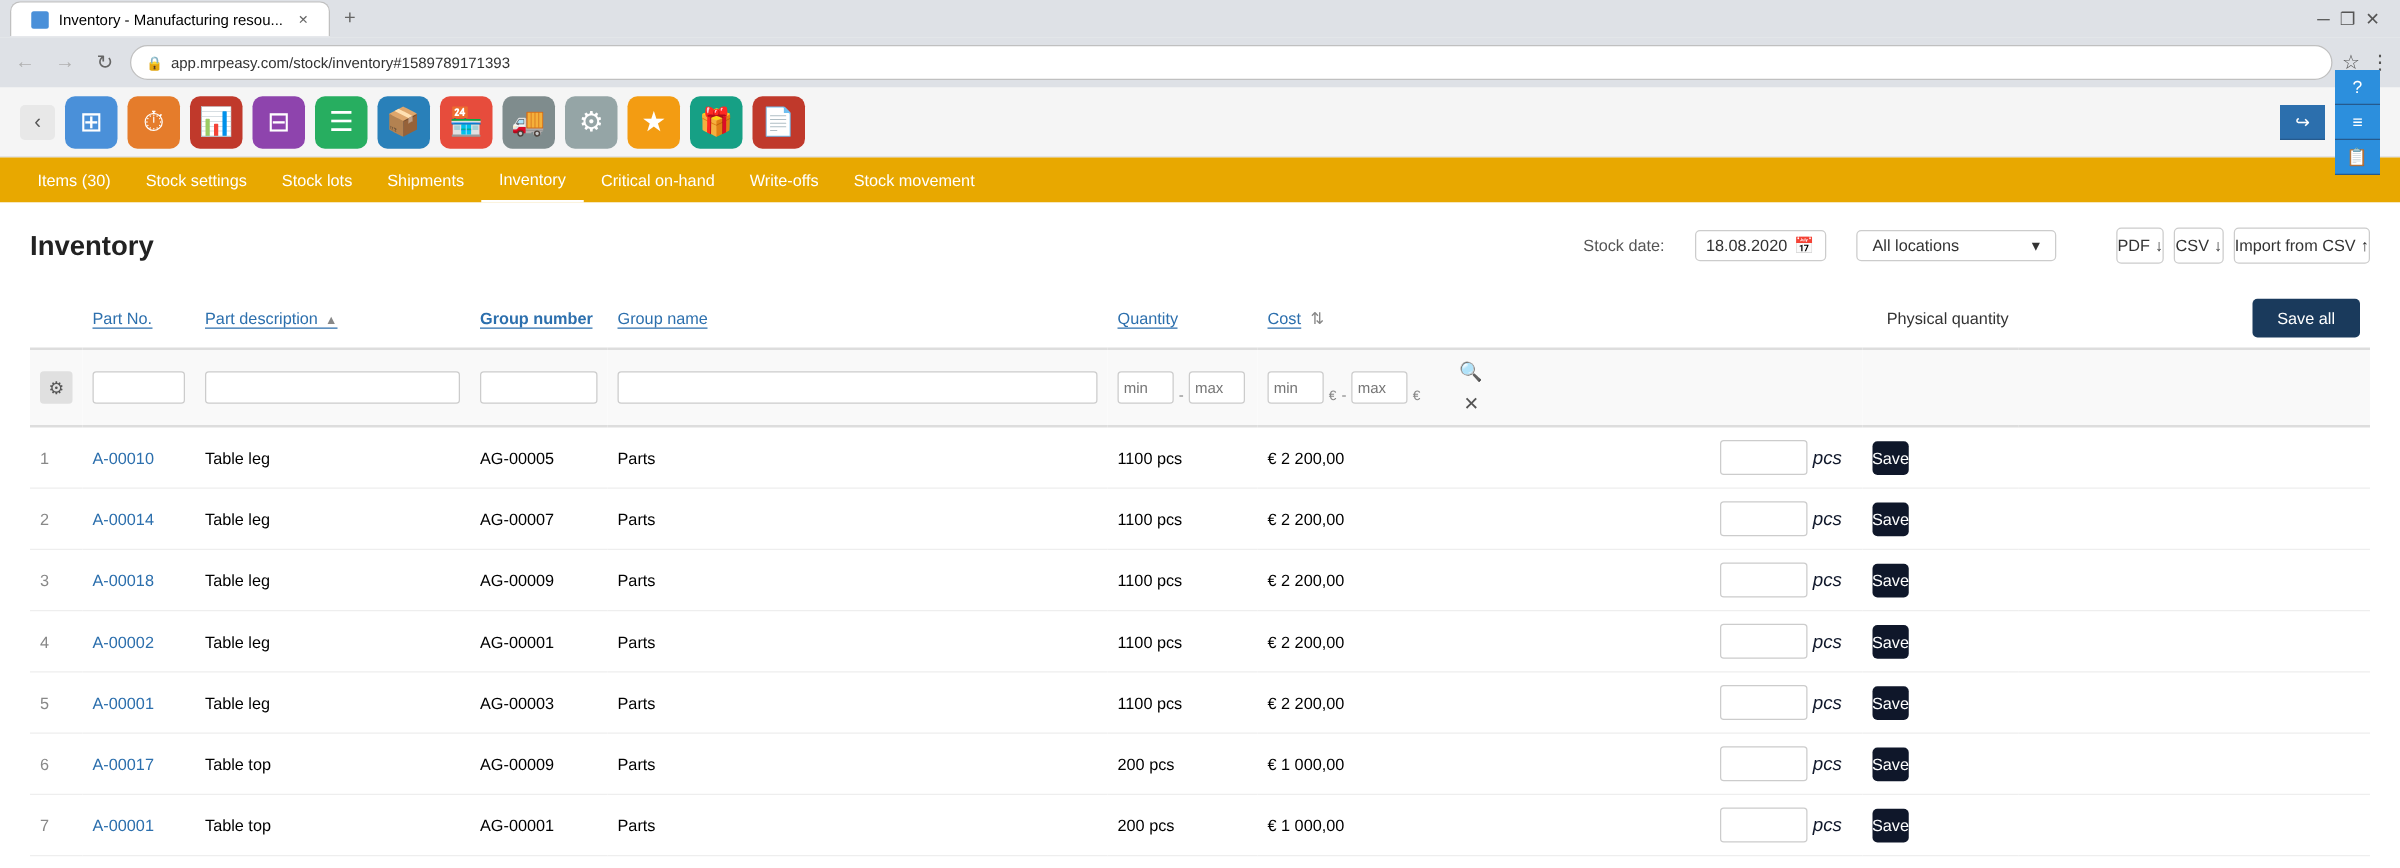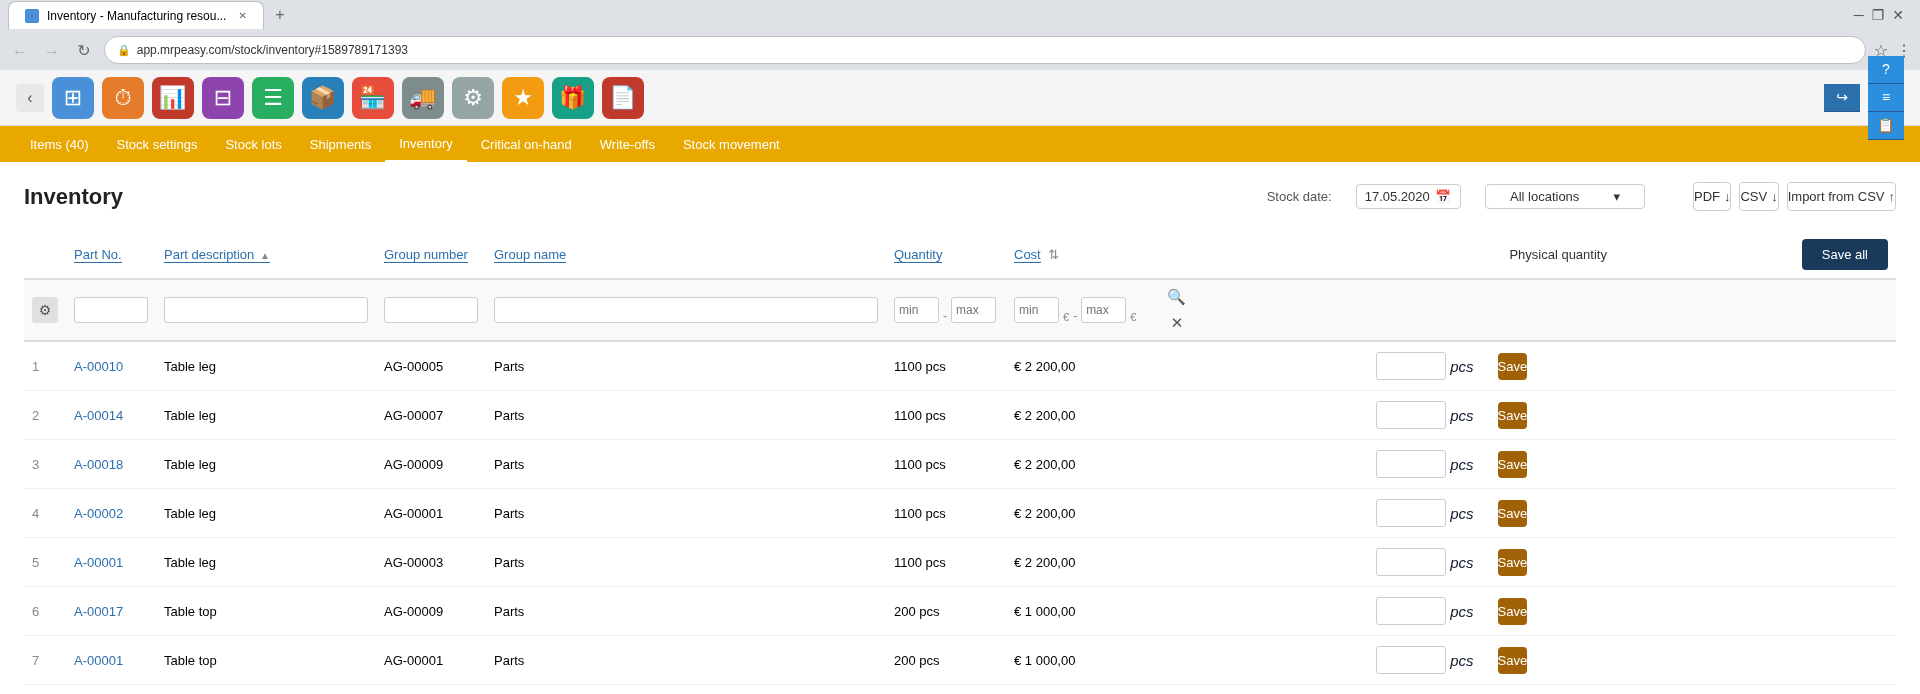"Items (40)" a { text: 40 -> 30 }
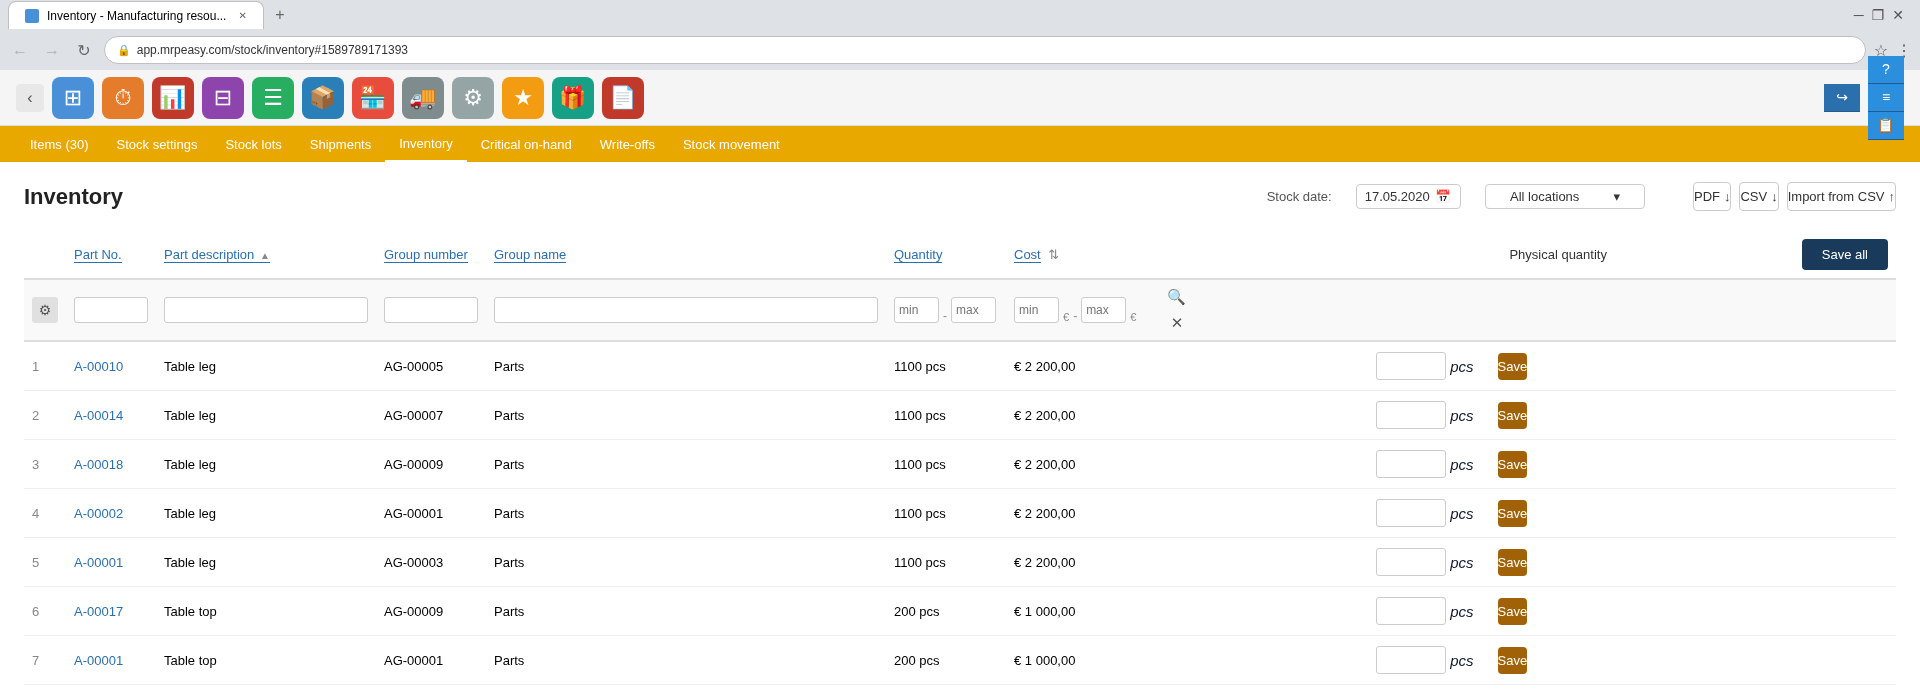"17.05.2020" span { text: 17.05.2020 -> 18.08.2020 }
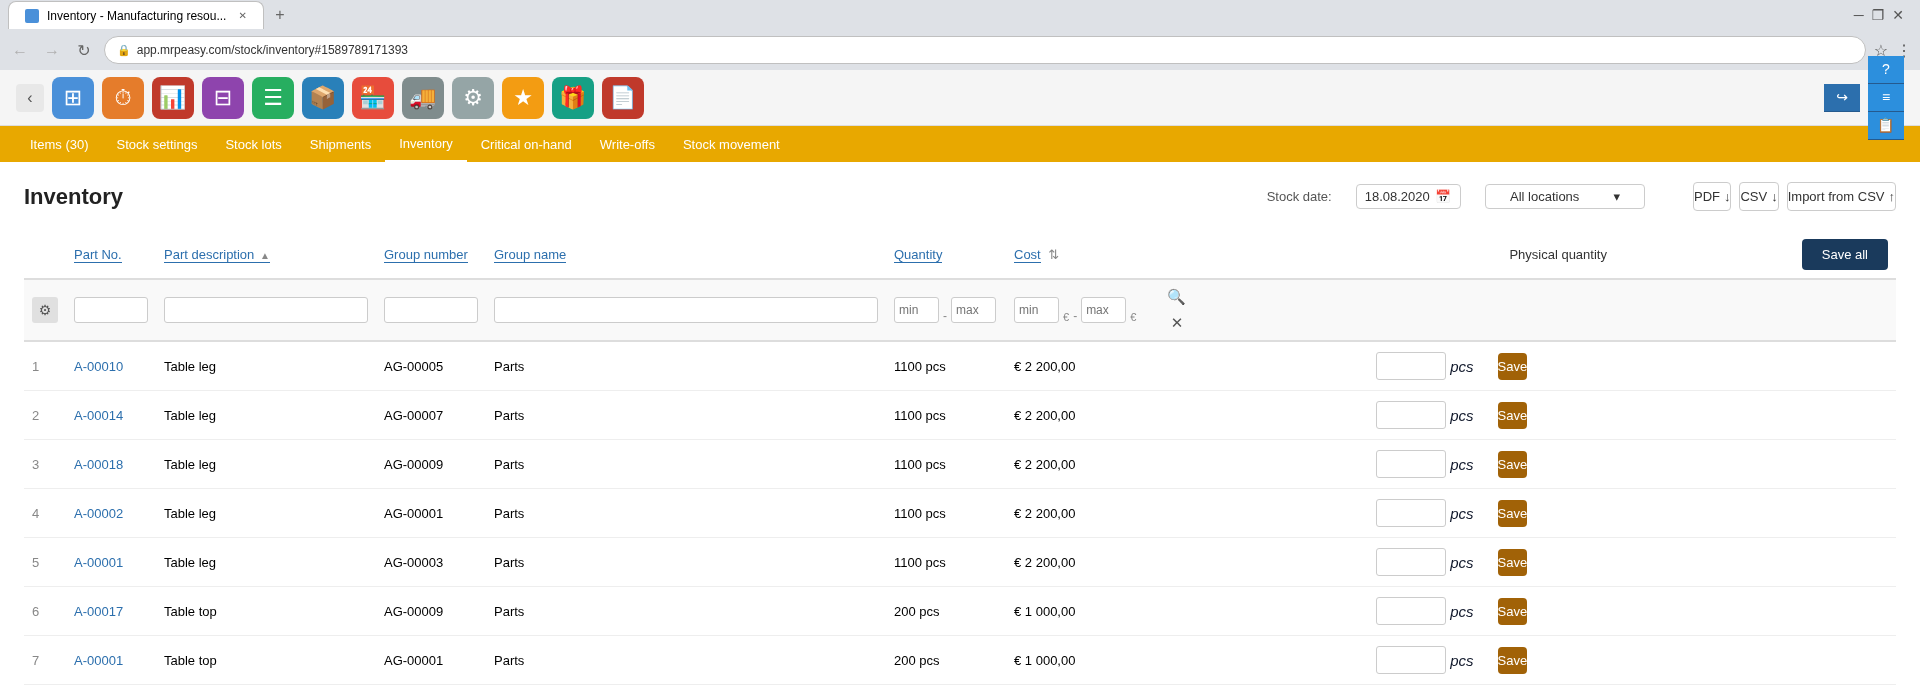"All locations" .location-select { padding: 4px 24px -> 4px 12px }
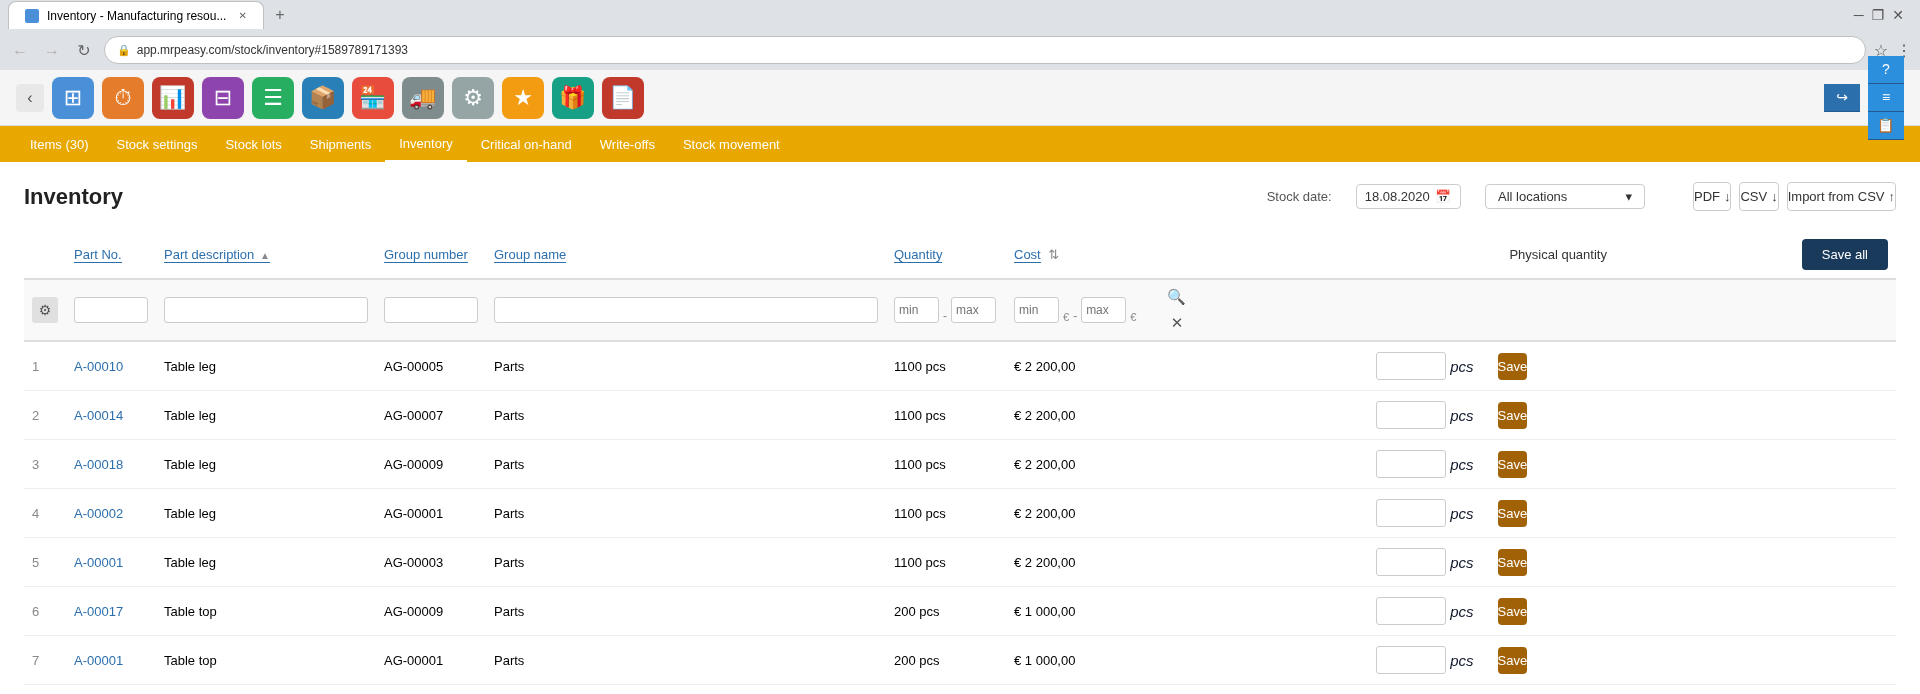"Group number" th { font-weight: none -> bold }
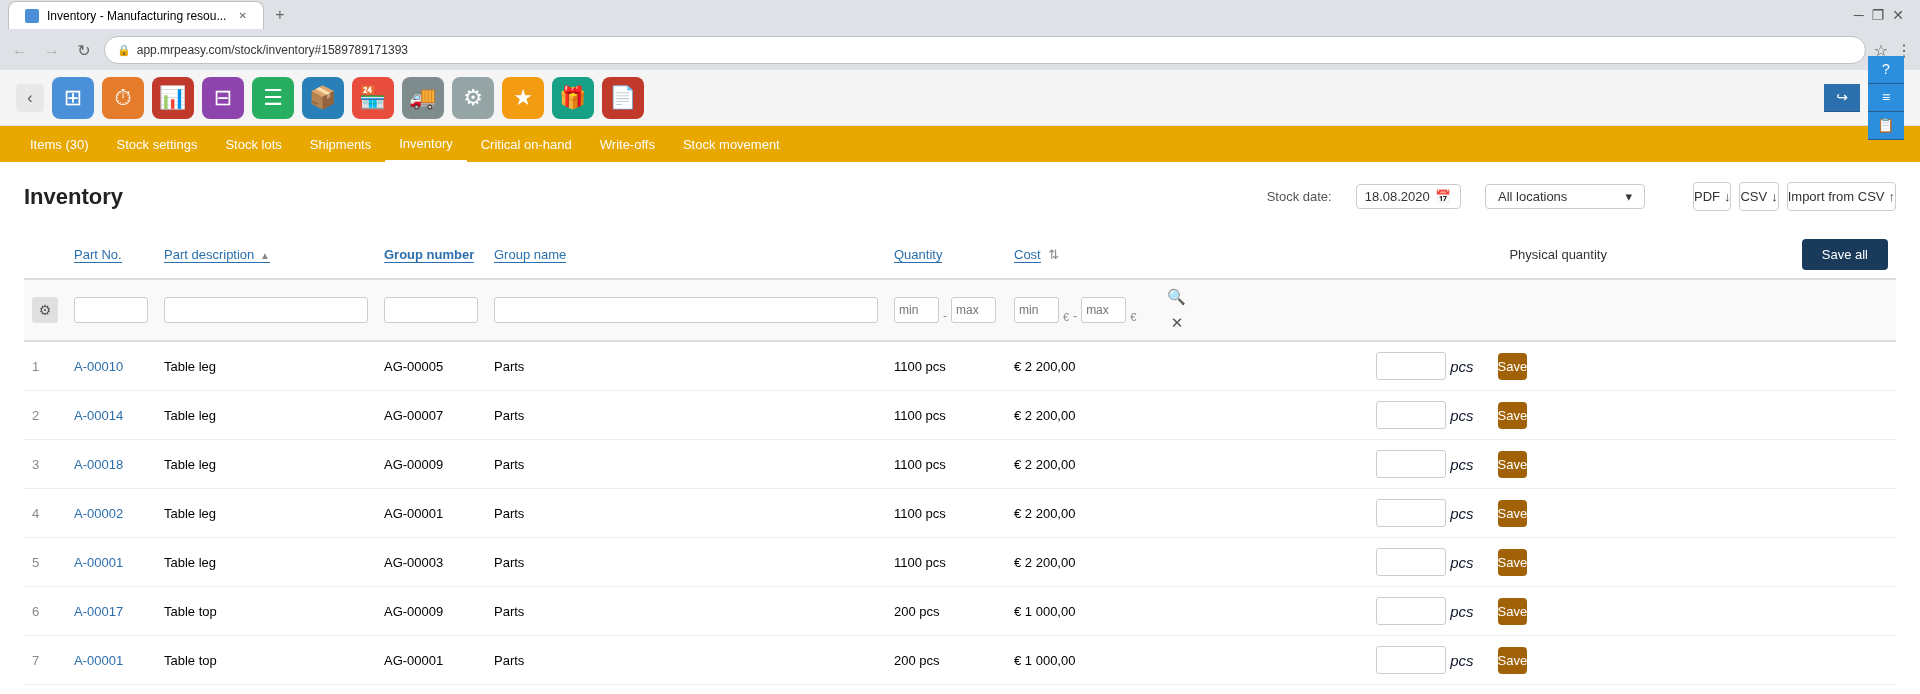"Save" .save-btn { background: #a16207 -> #0f172a }
